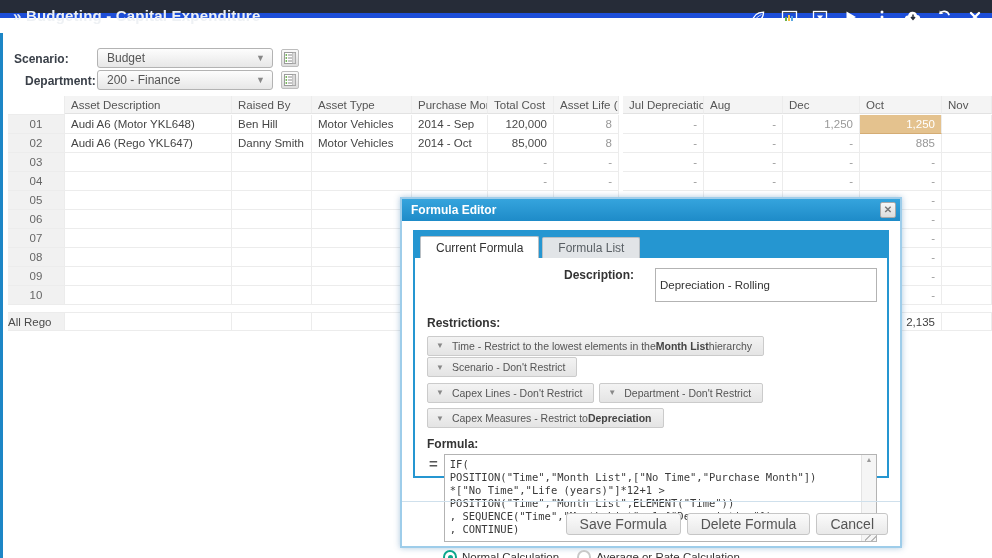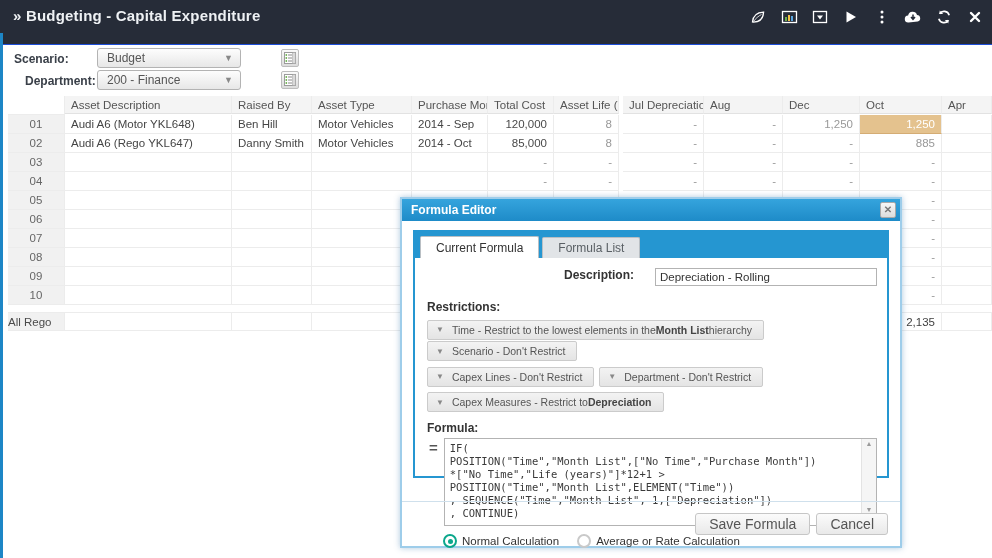"» Budgeting - Capital Expenditure" .titlebar { border-bottom: 1px solid #1d4ed8 -> 5px solid #1d4ed8; height: 45px -> 18px }
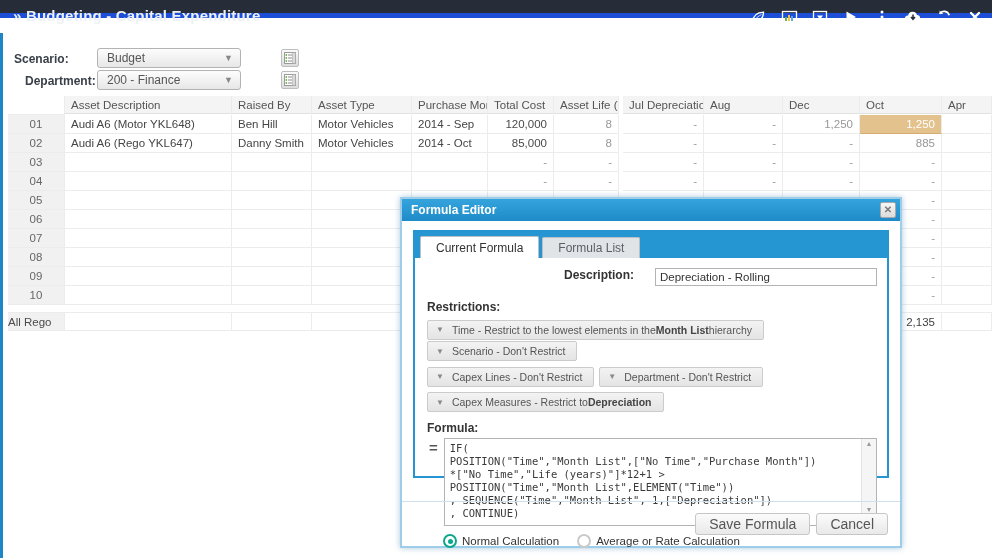"Budget" .sel { width: 144px -> 176px }
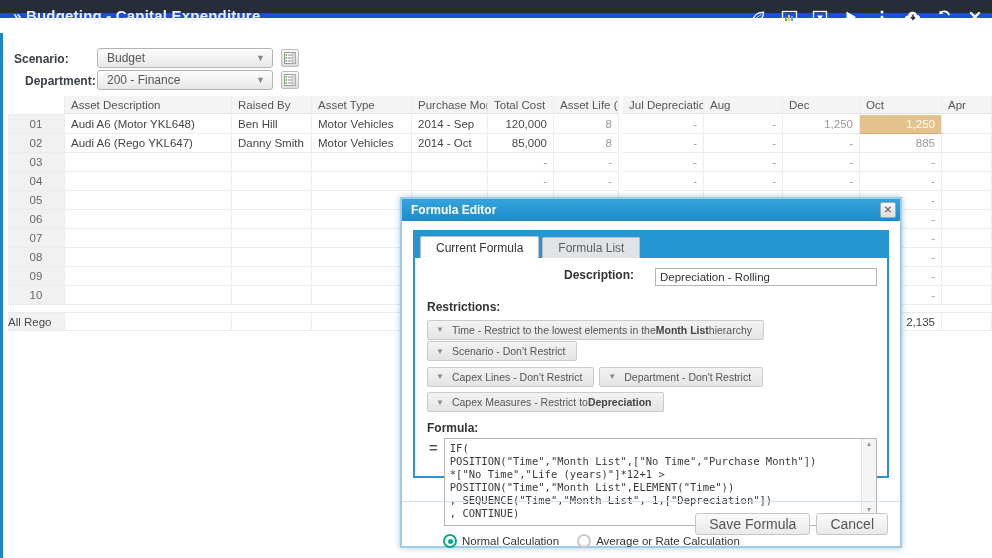"Apr" div.cell { text: Apr -> Nov }
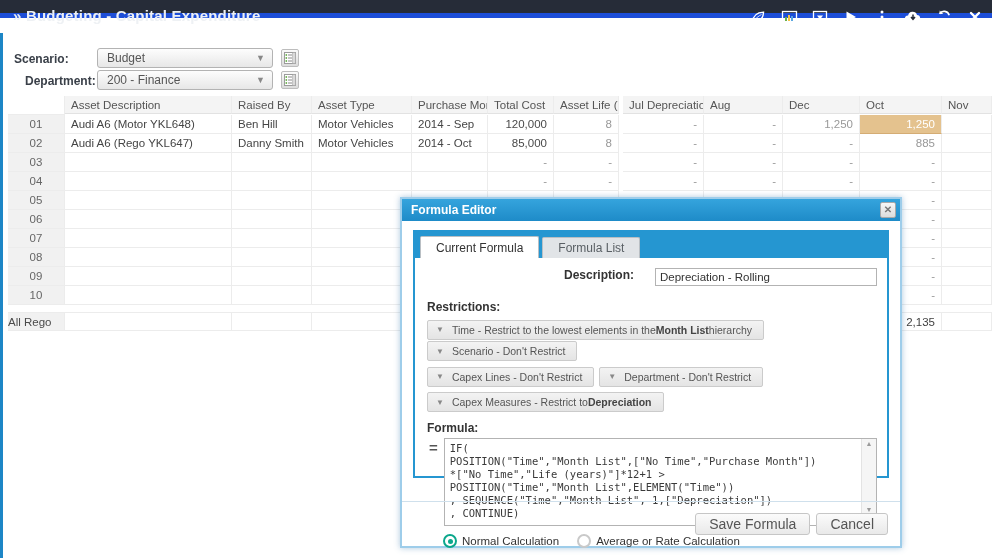"Depreciation - Rolling" .desc-row input { height: 18px -> 34px }
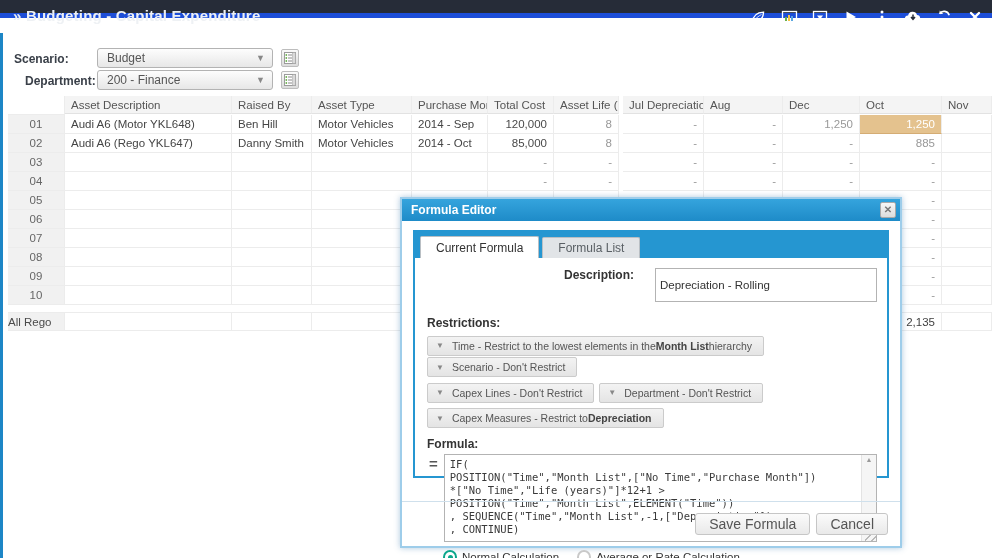"Delete Formula" button { html: none -> <button>Delete Formula</button> }
